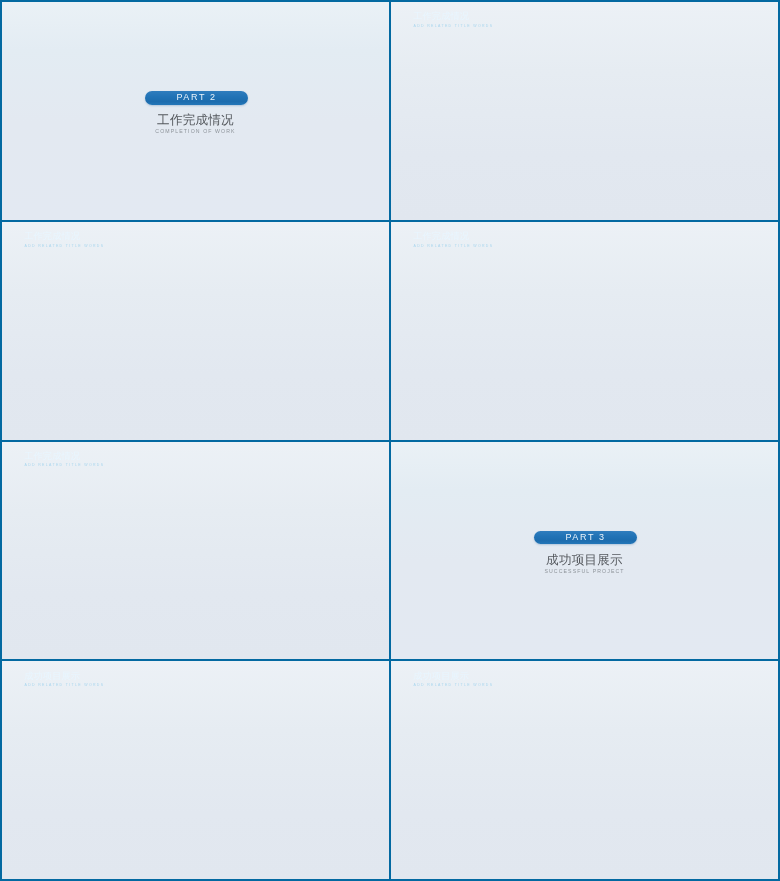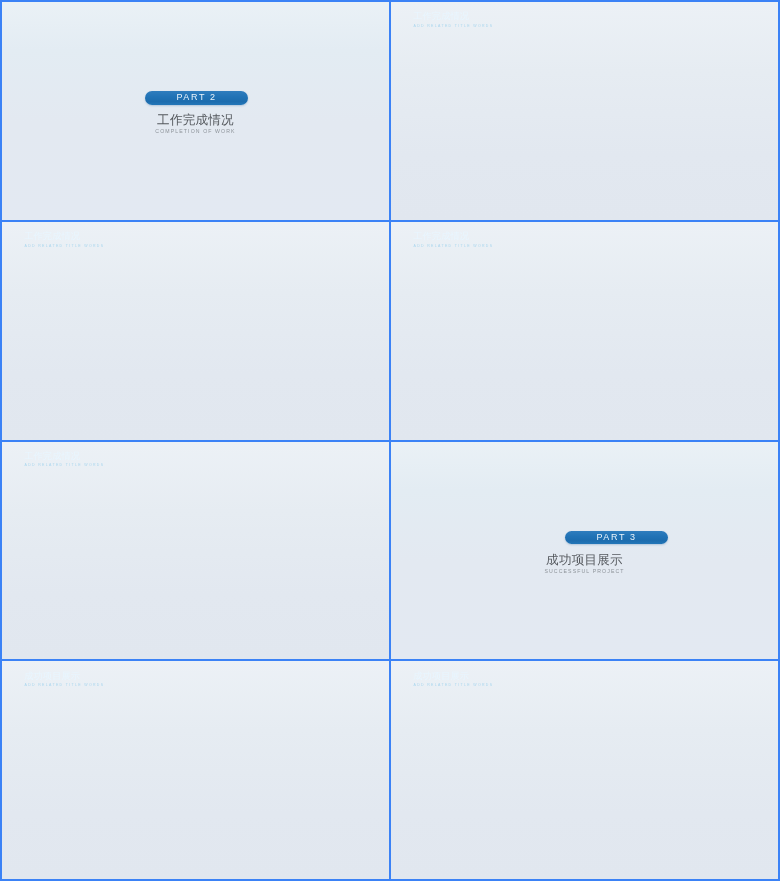"PART 2" .deck { background: #3b82f6 -> #0369a1 }
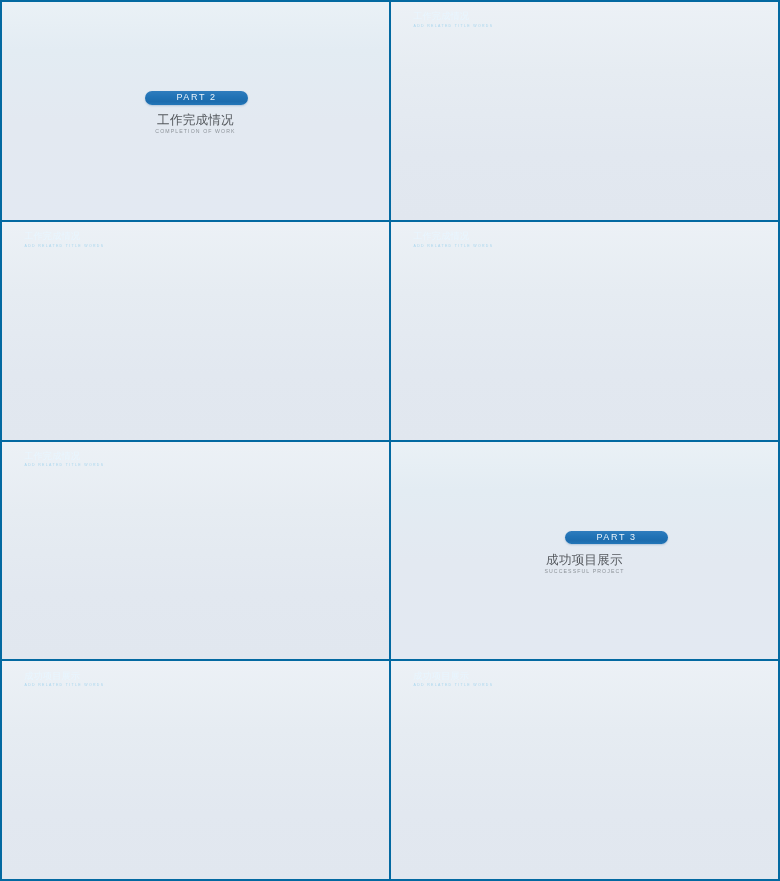"PART 3" div.part-pill { margin-left: 31px -> none }
